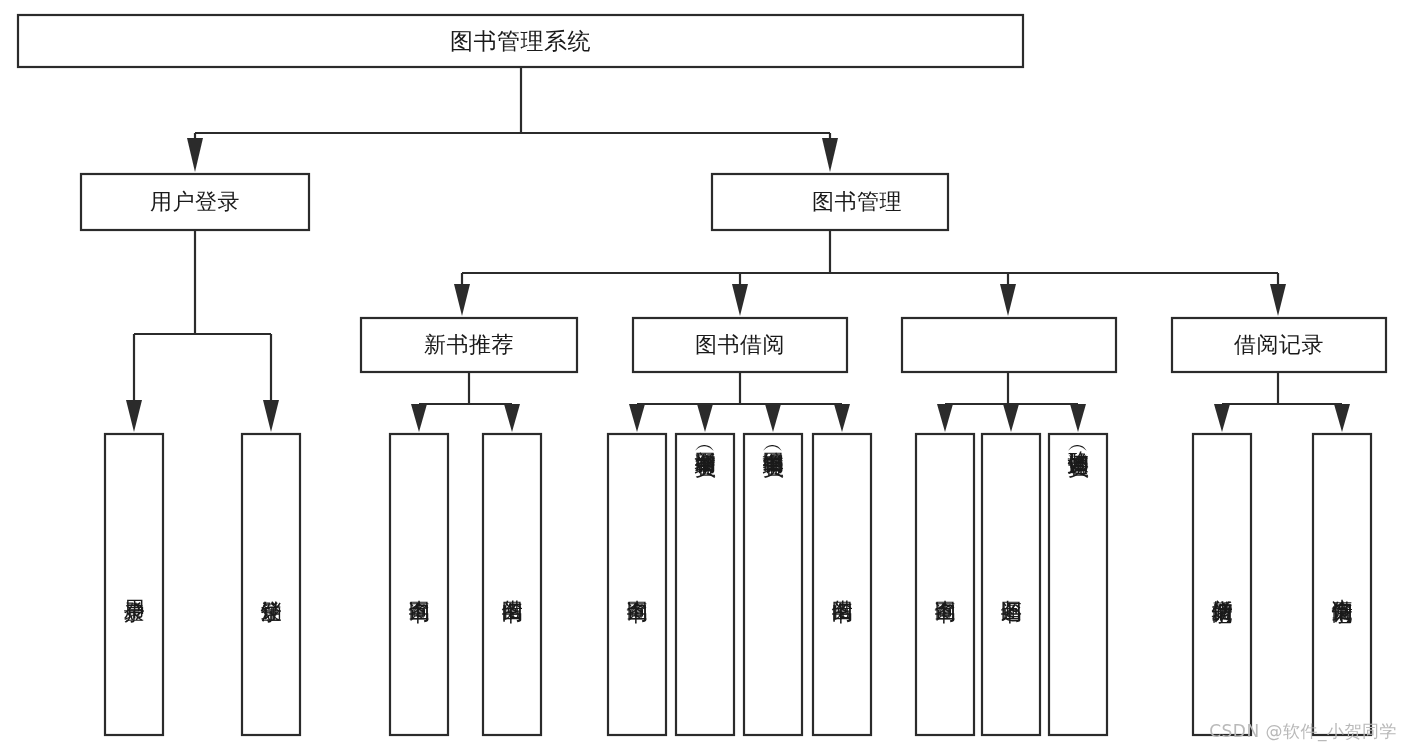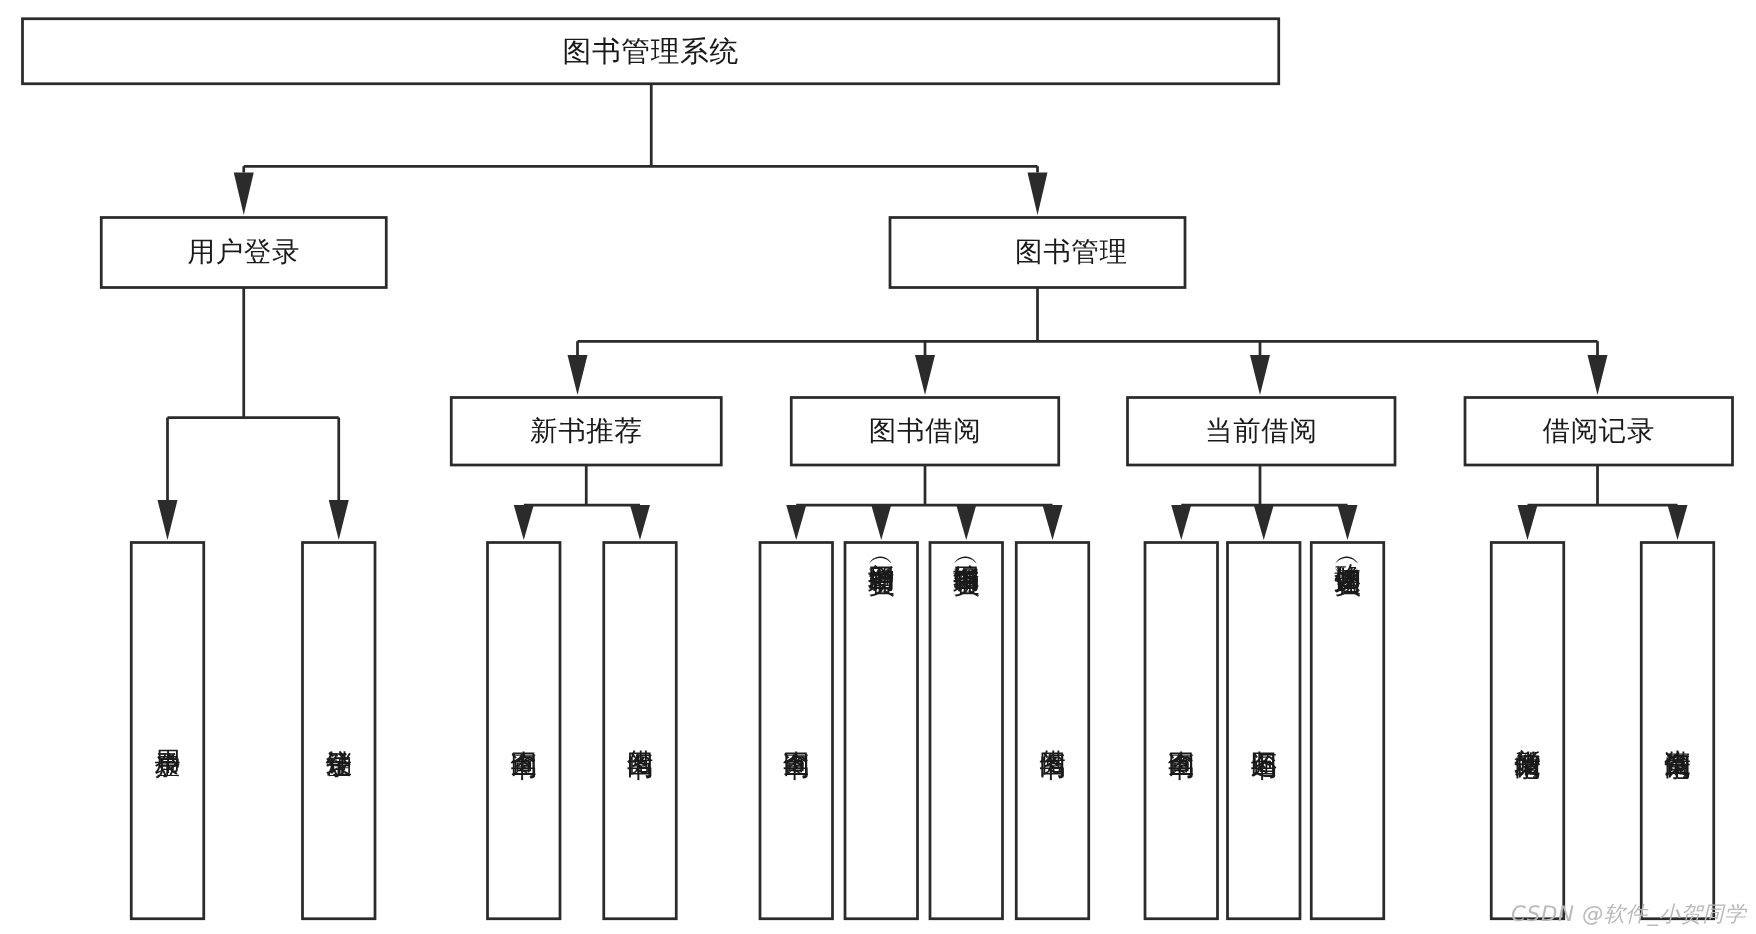"当前借阅" div.hlabel-wrap { html: <div> <span>当前借阅</span> </div> -> none }
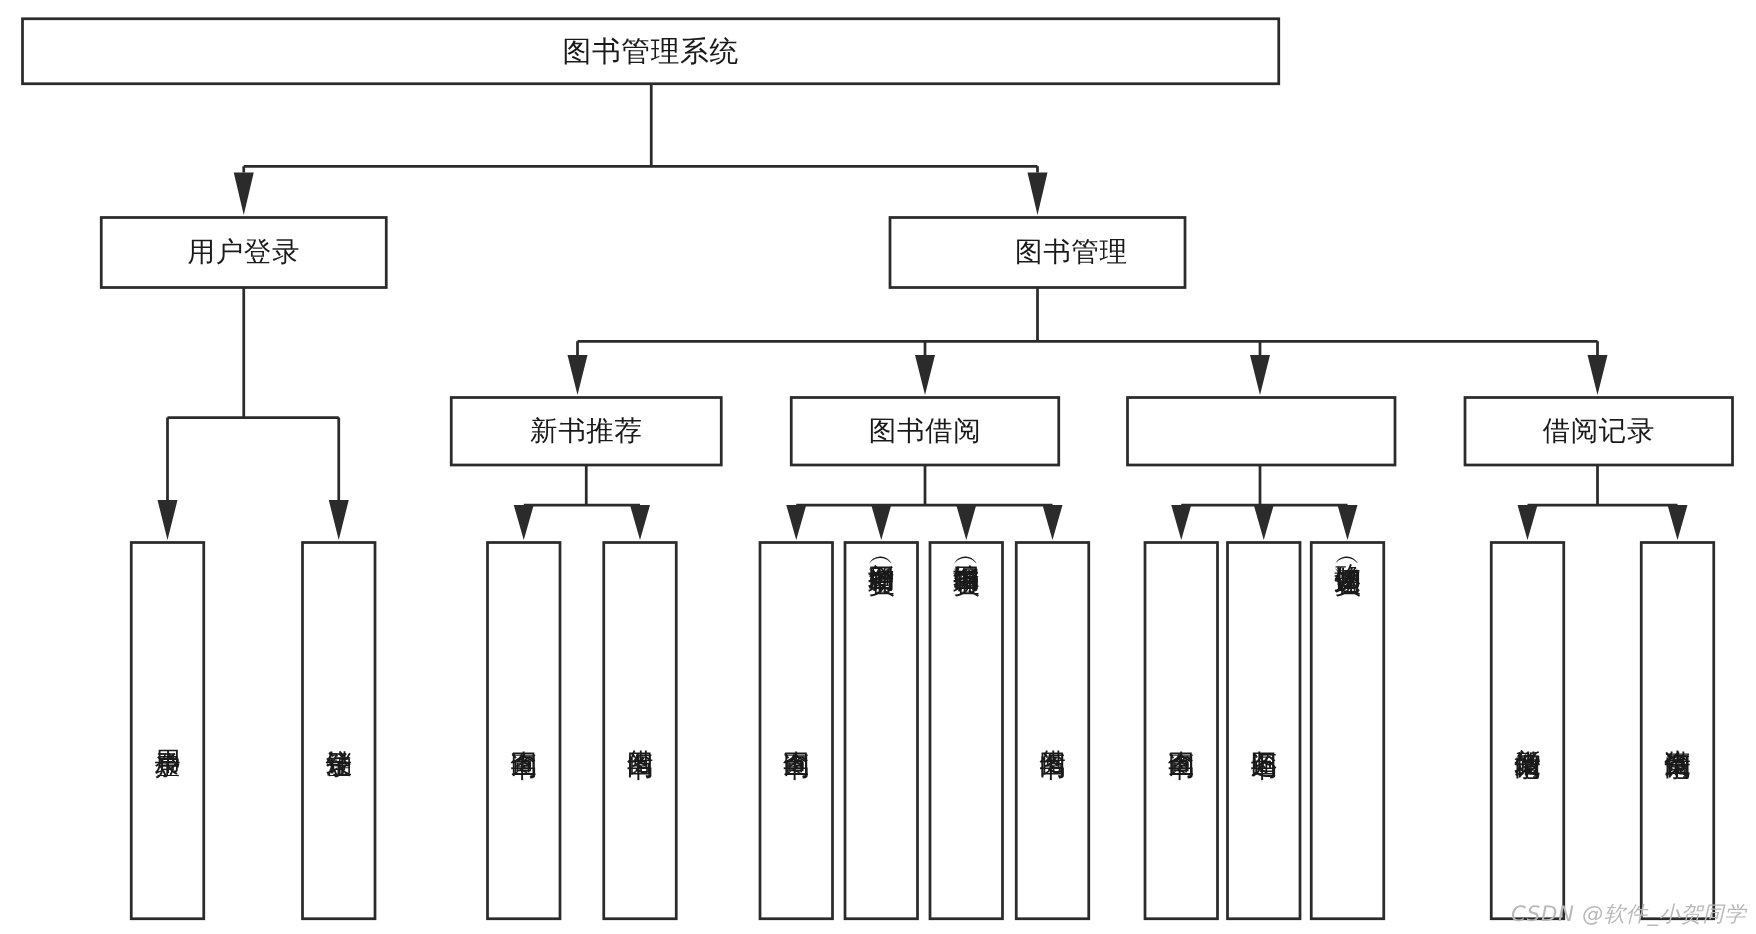"CSDN @软件_小贺同学" #watermark { font-style: italic -> none }
